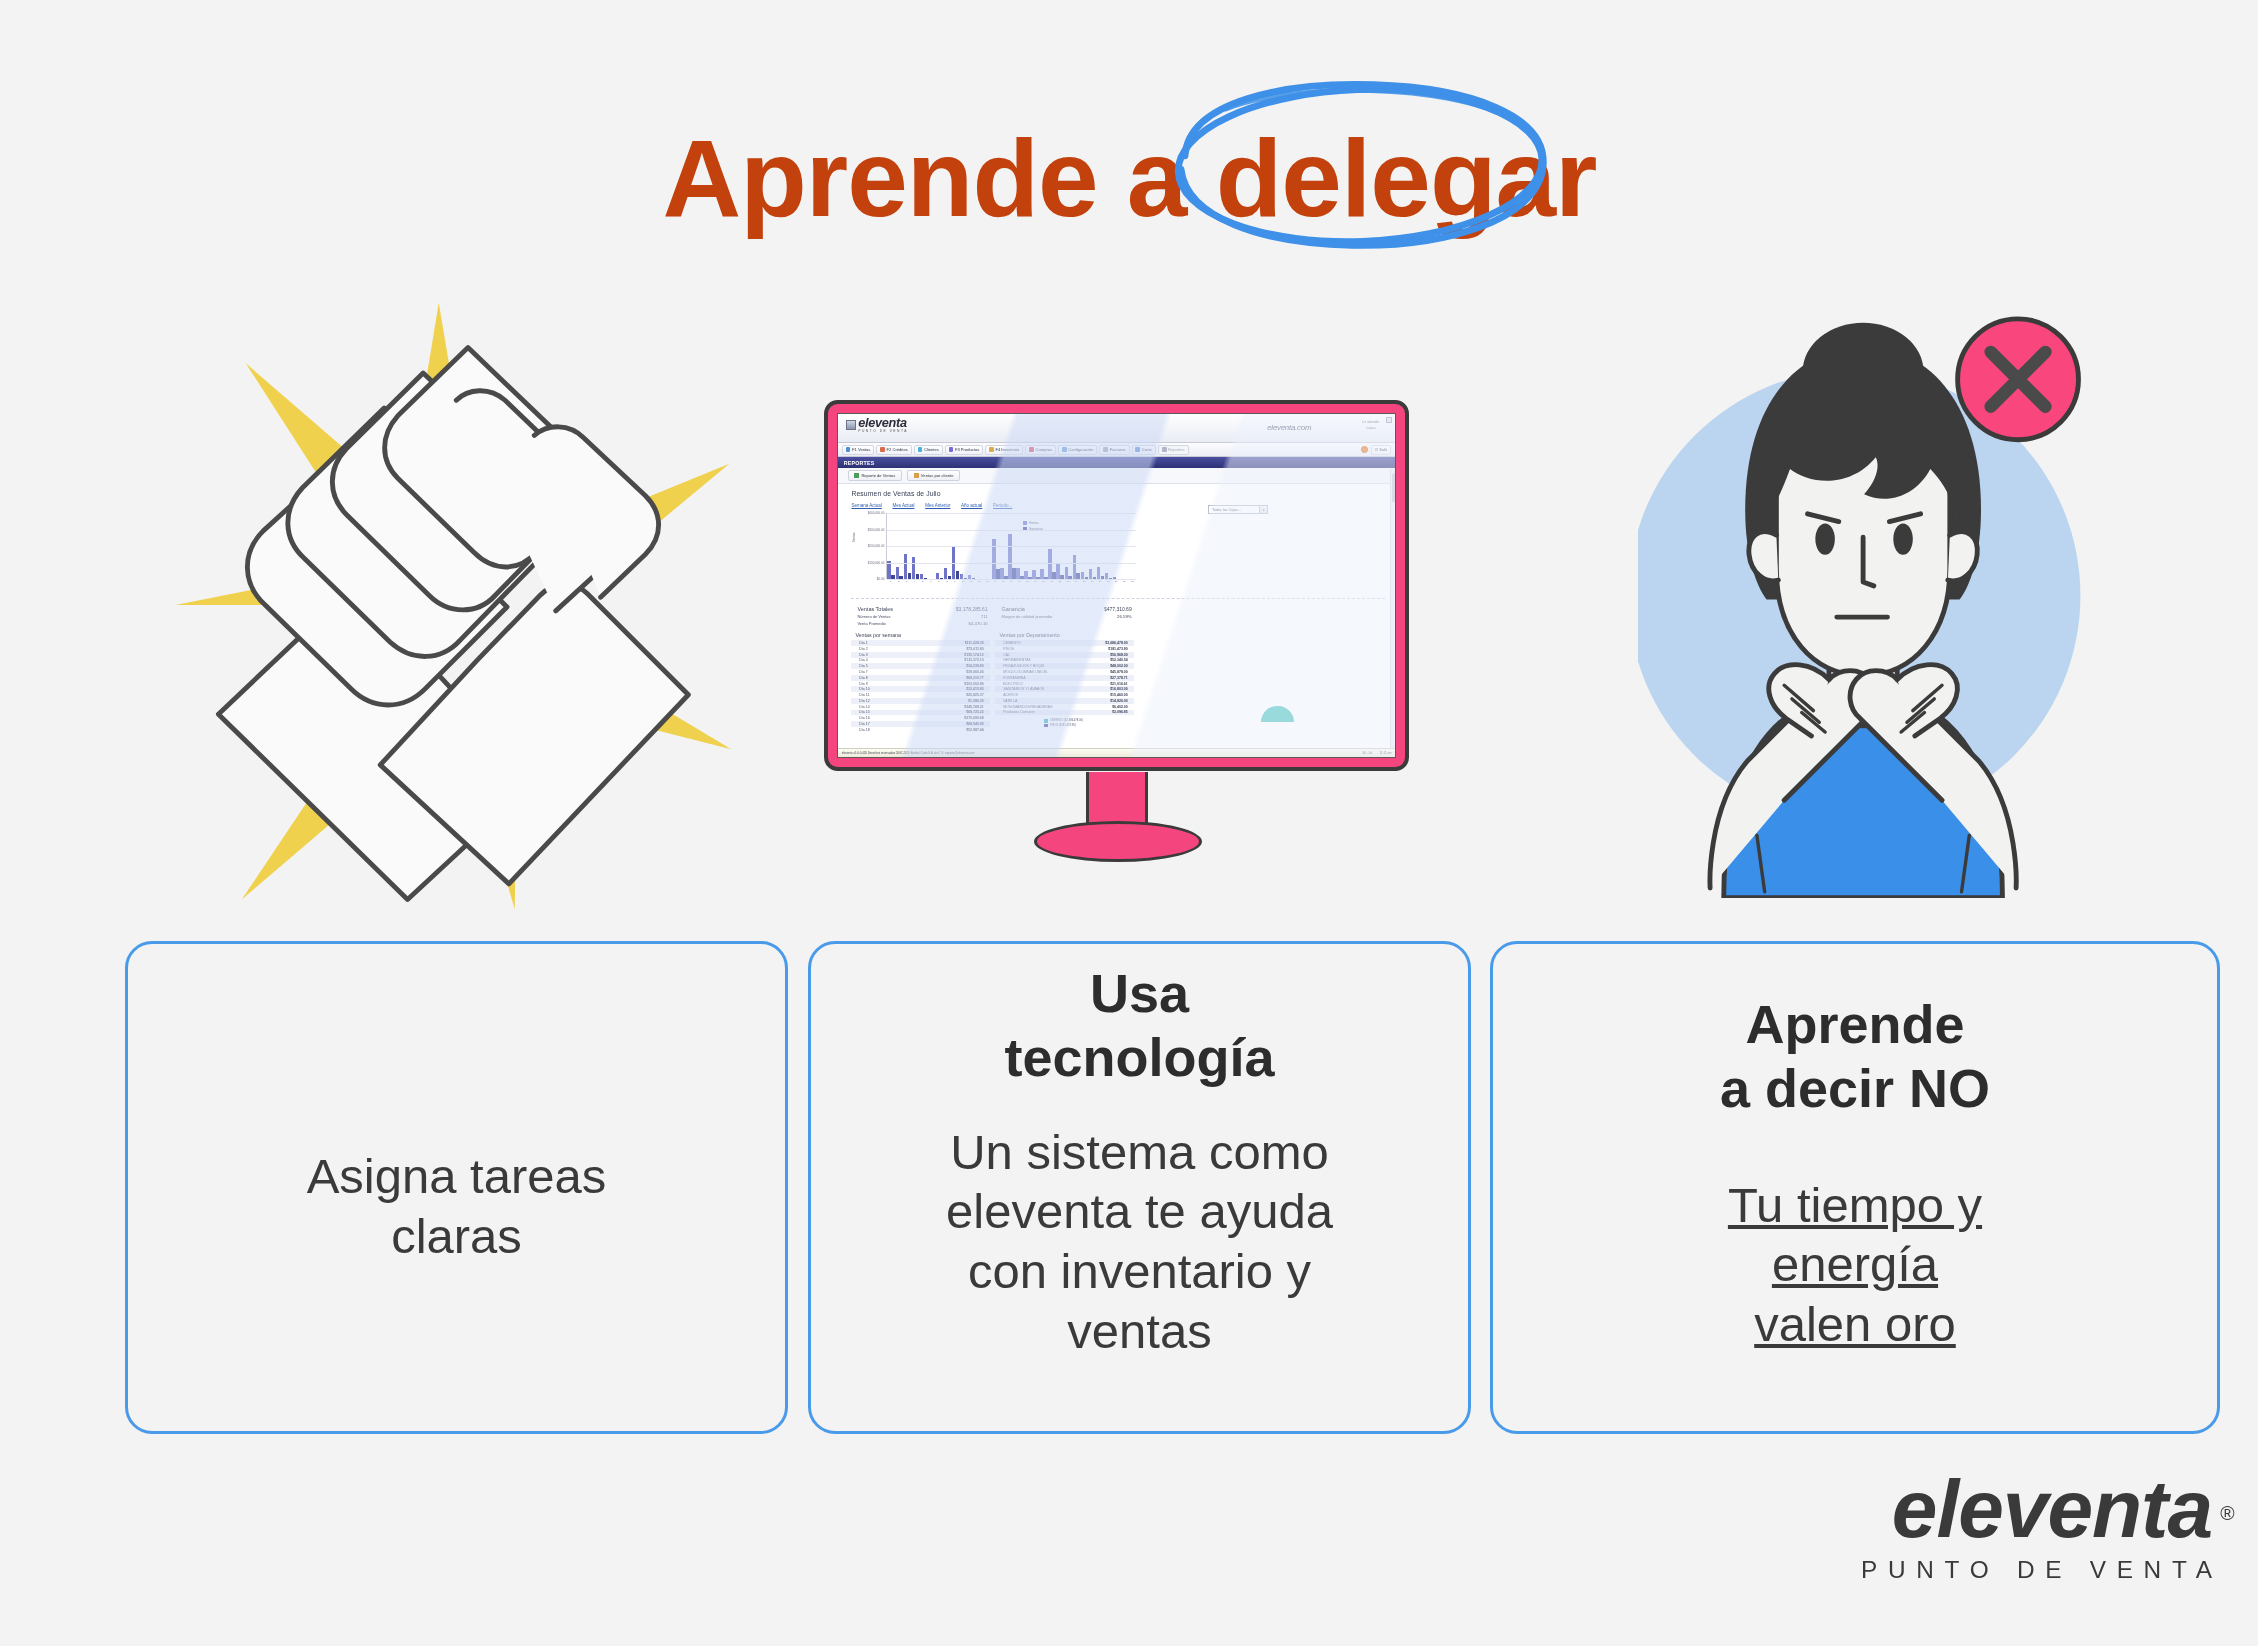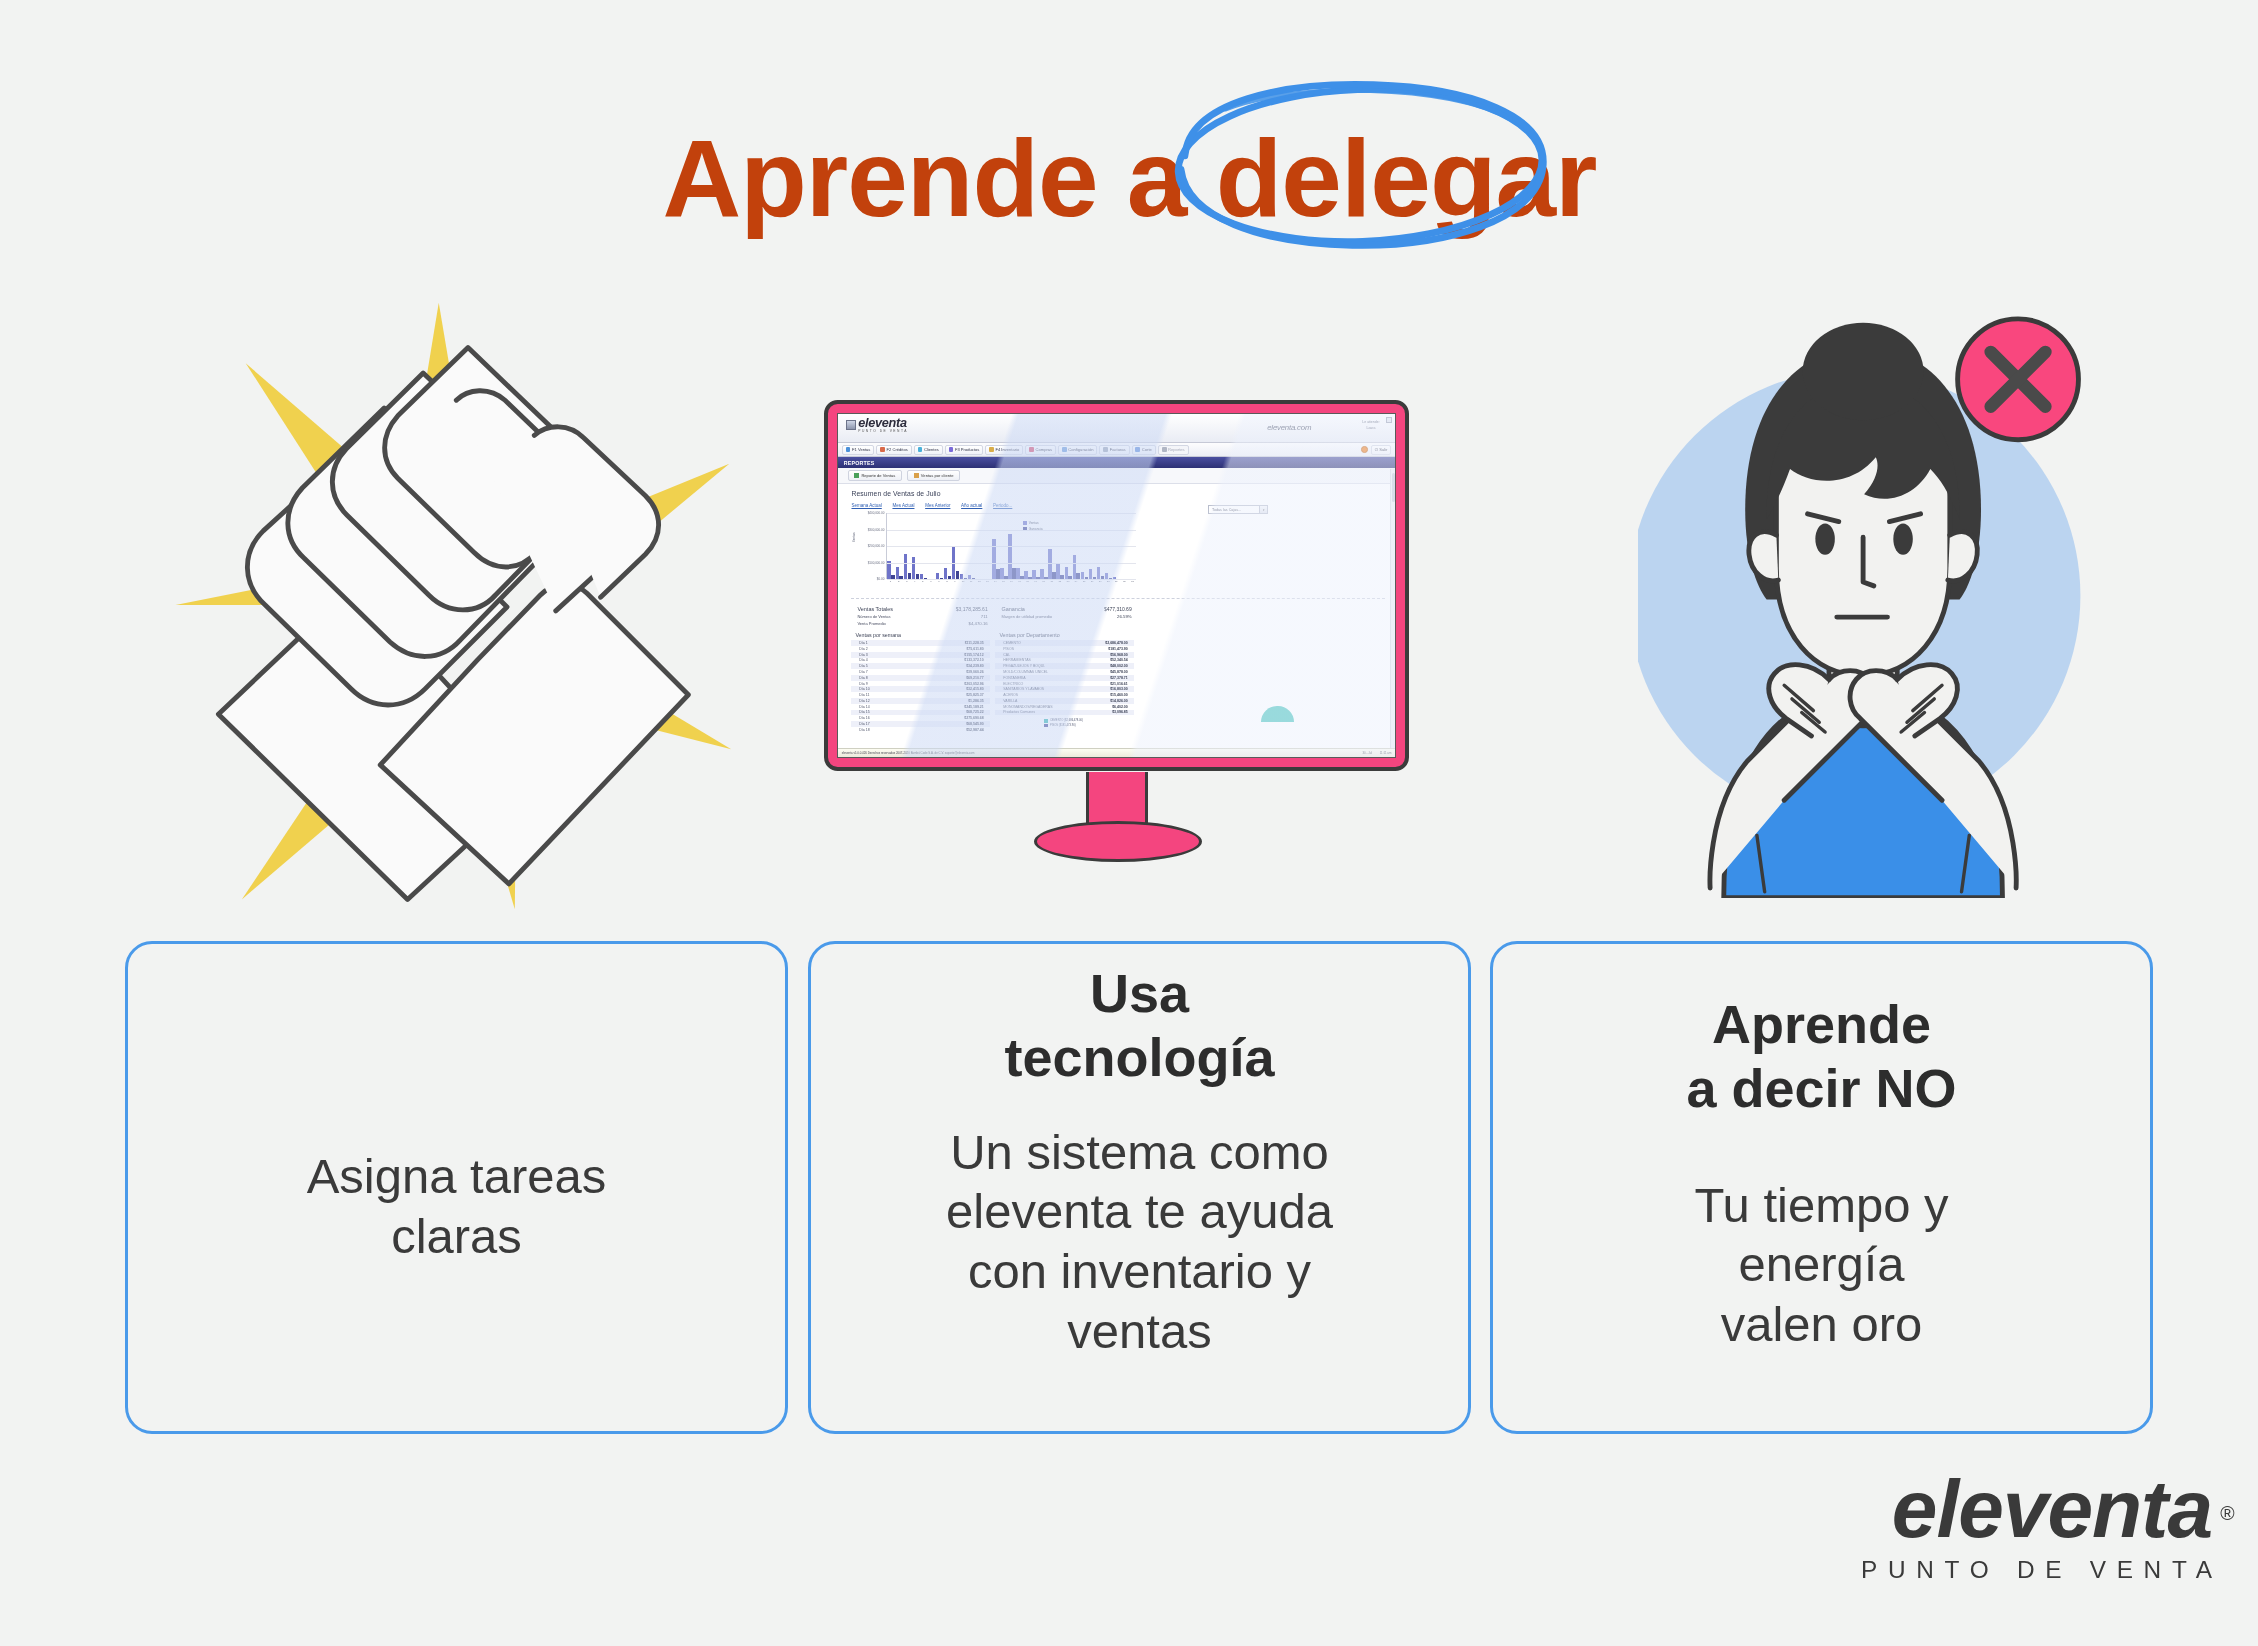"Aprende" #card-3 { width: 663px -> 730px }
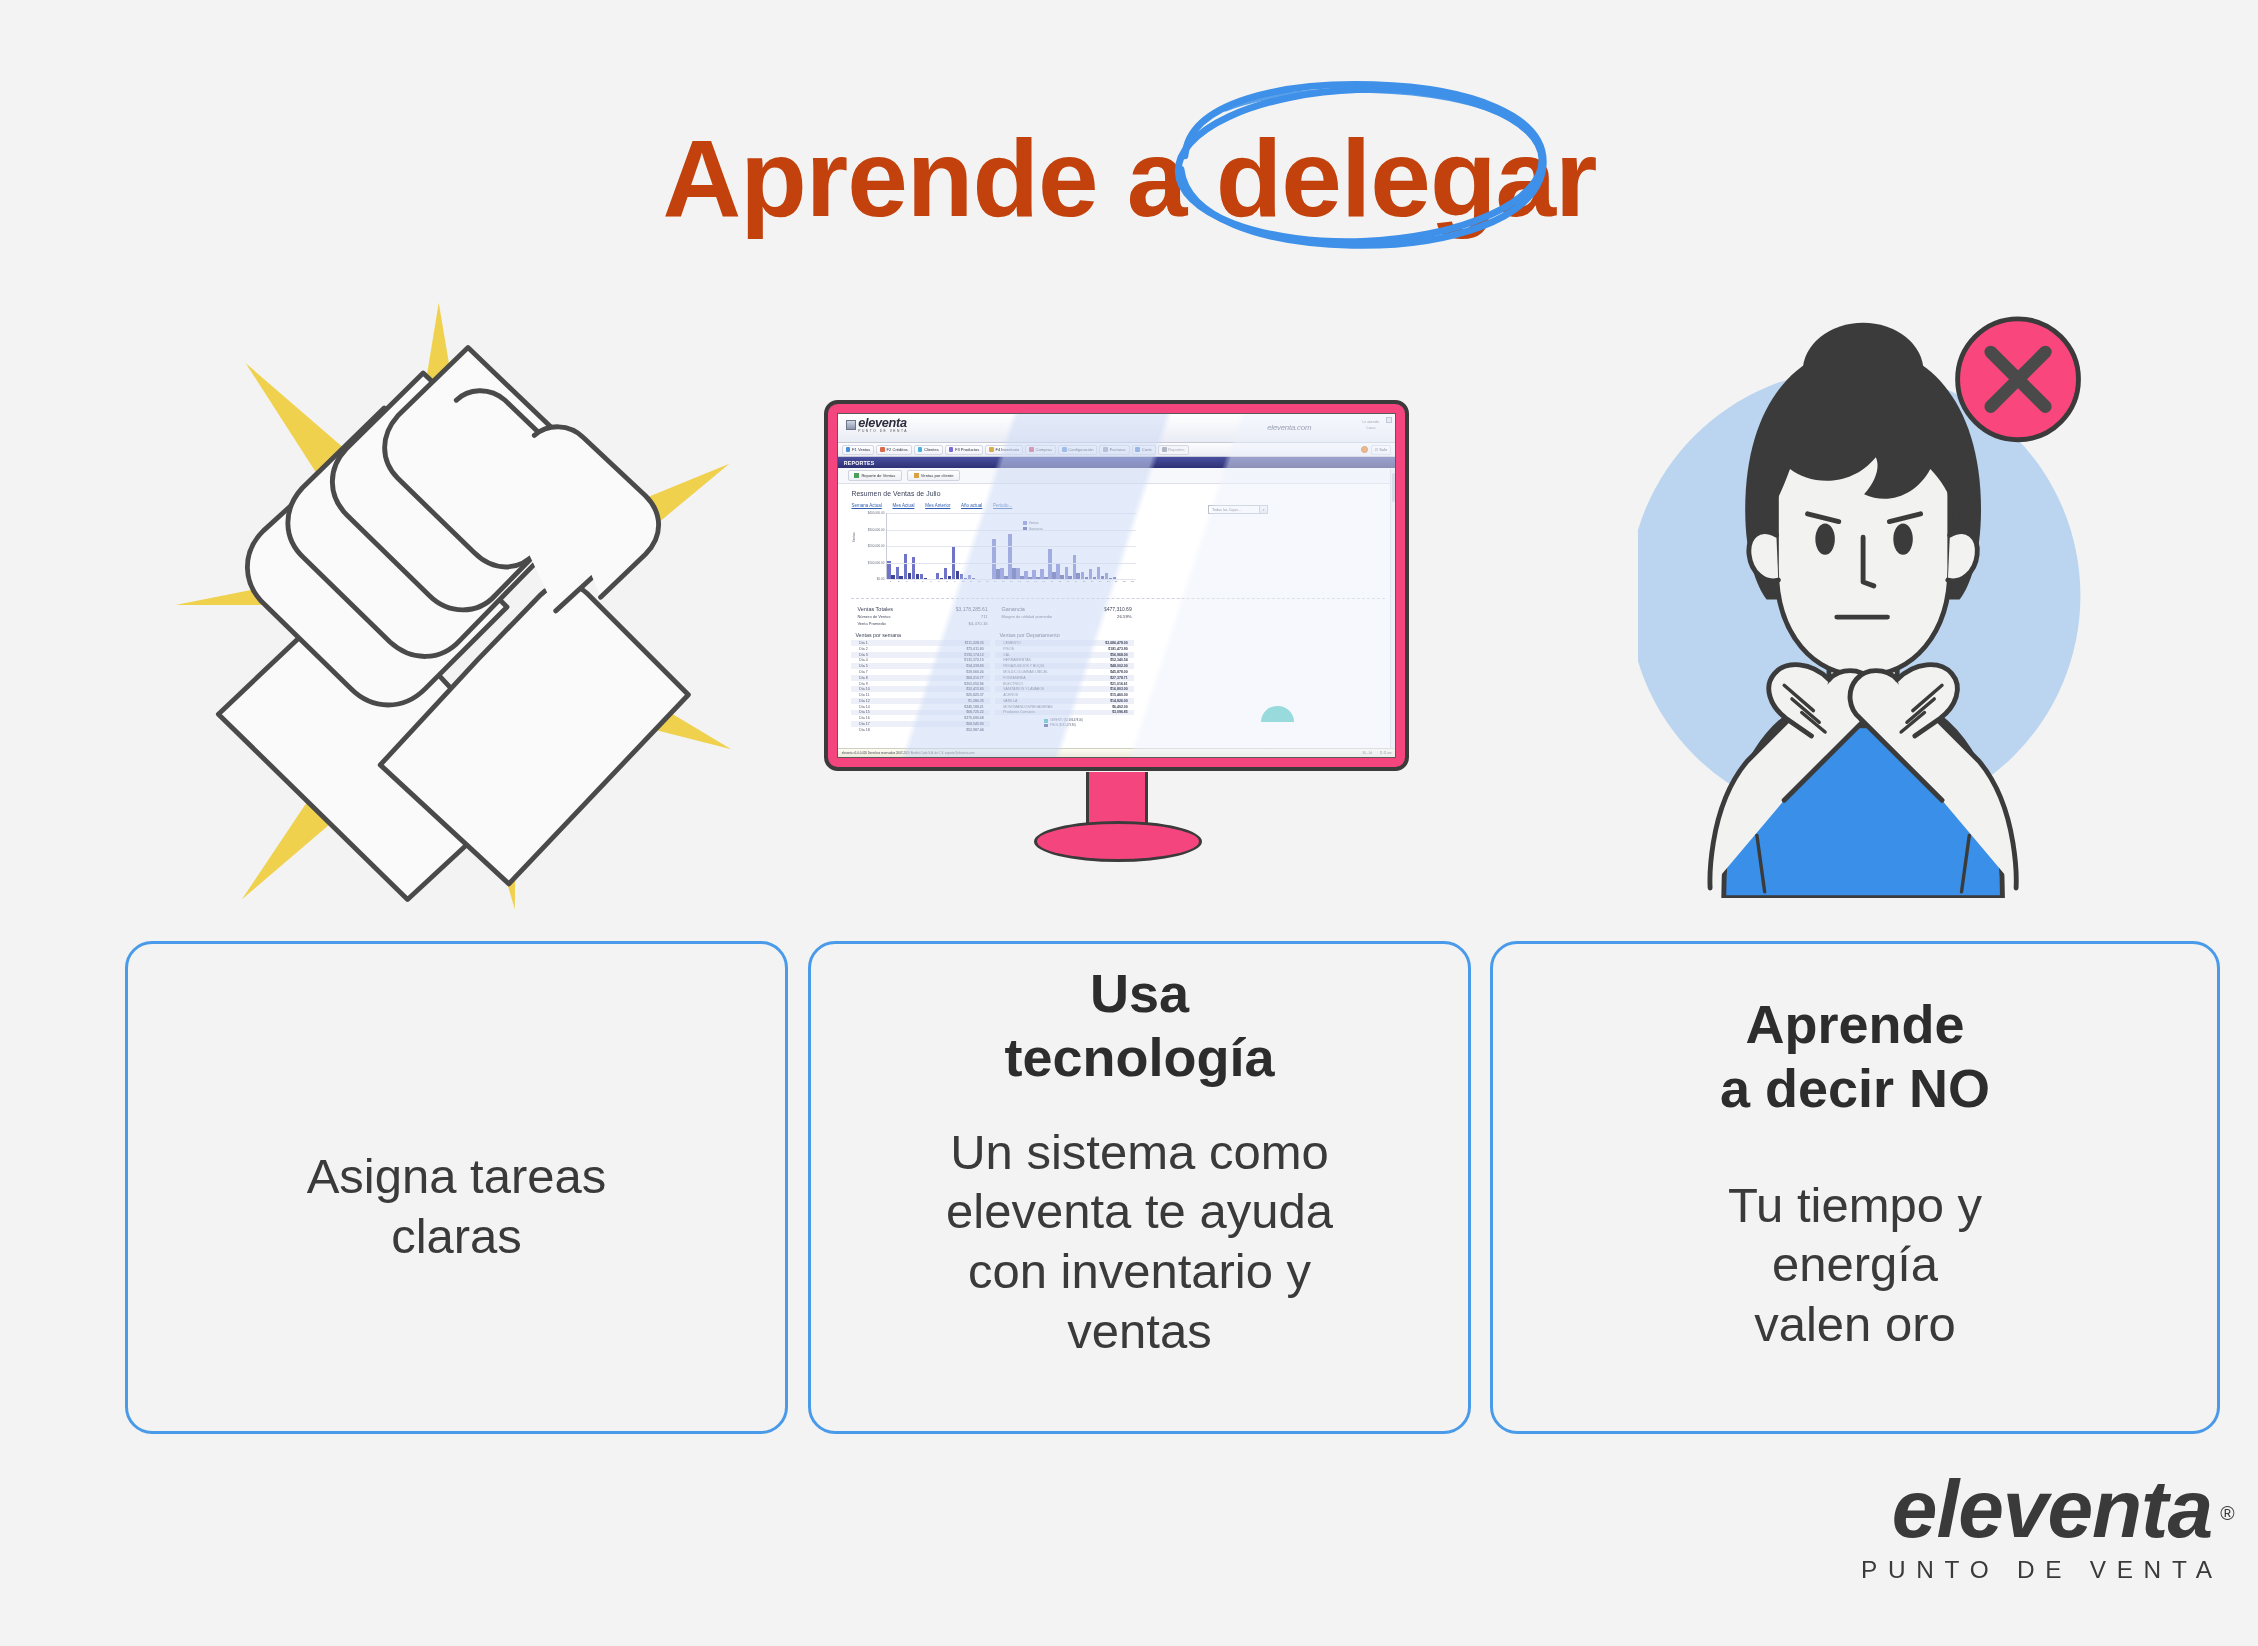"Tu tiempo y" #card-3 .card-body { text-decoration: none -> underline }
